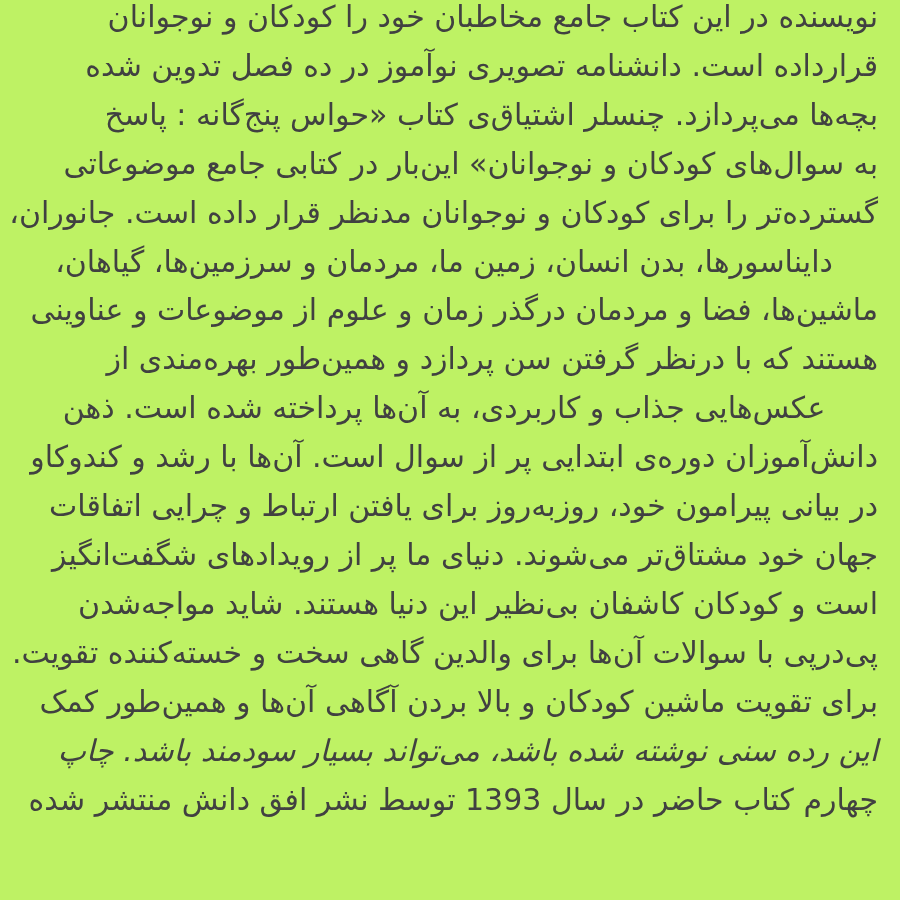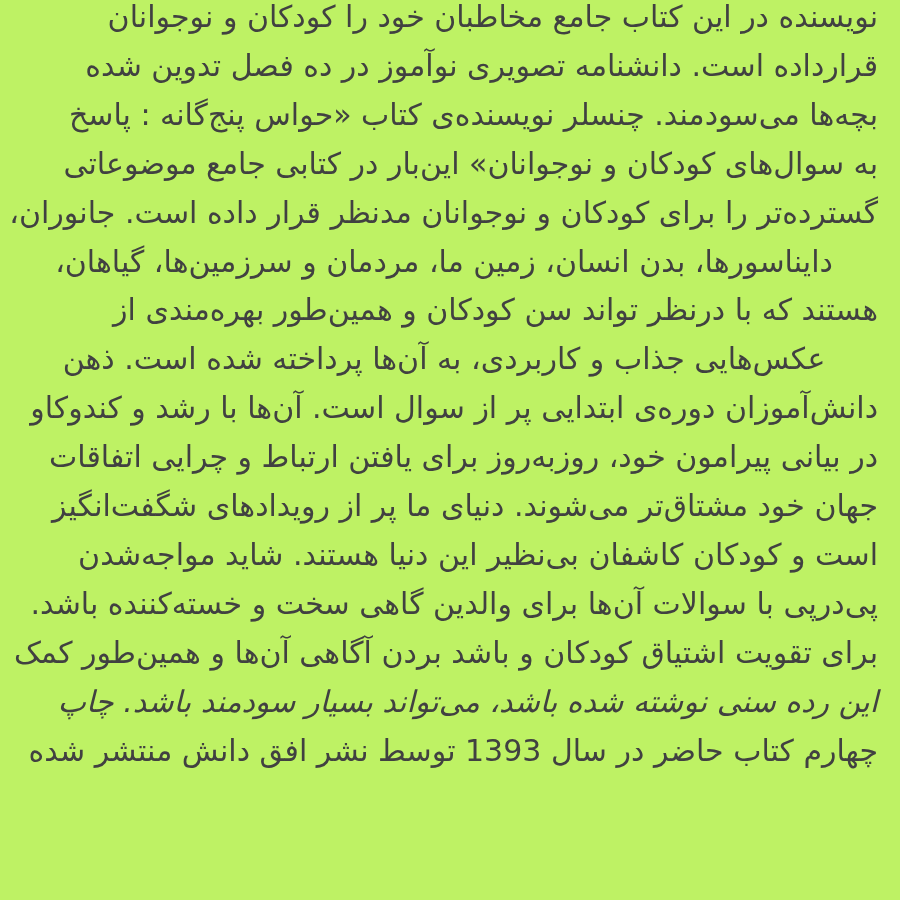"بچه‌ها می‌سودمند. چنسلر نویسنده‌ی کتاب" div.text-line { text: سودمند. چنسلر نویسنده -> پردازد. چنسلر اشتیاق }
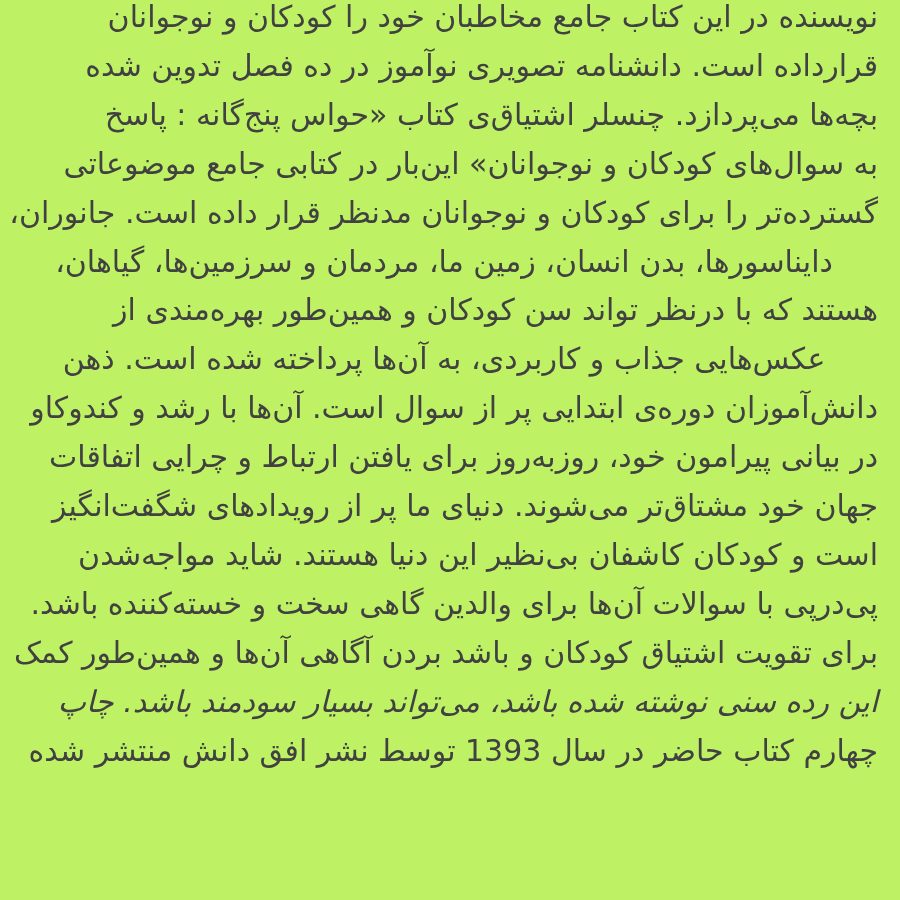"ماشین‌ها، فضا و مردمان درگذر" div.text-line { html: none -> <div>ماشین‌ها، فضا و مردمان درگذر زمان و علوم از موضوعات و عناوینی</div> }
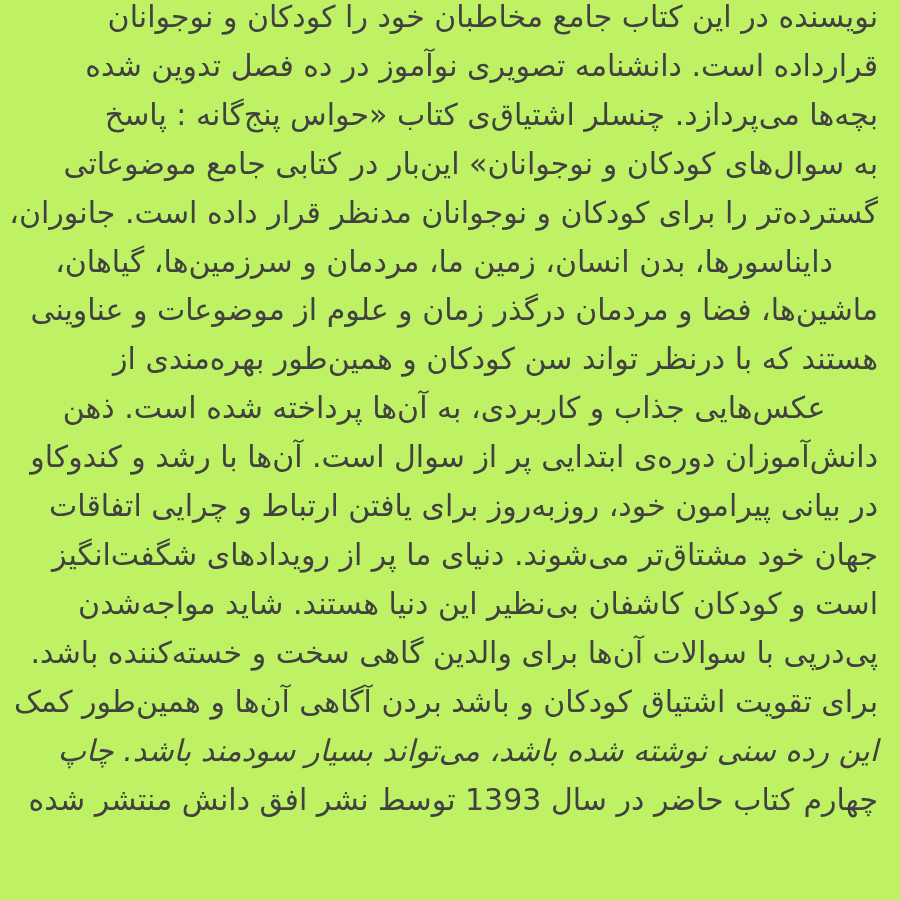"هستند که با درنظر تواند" div.text-line { text: تواند سن کودکان -> گرفتن سن پردازد }
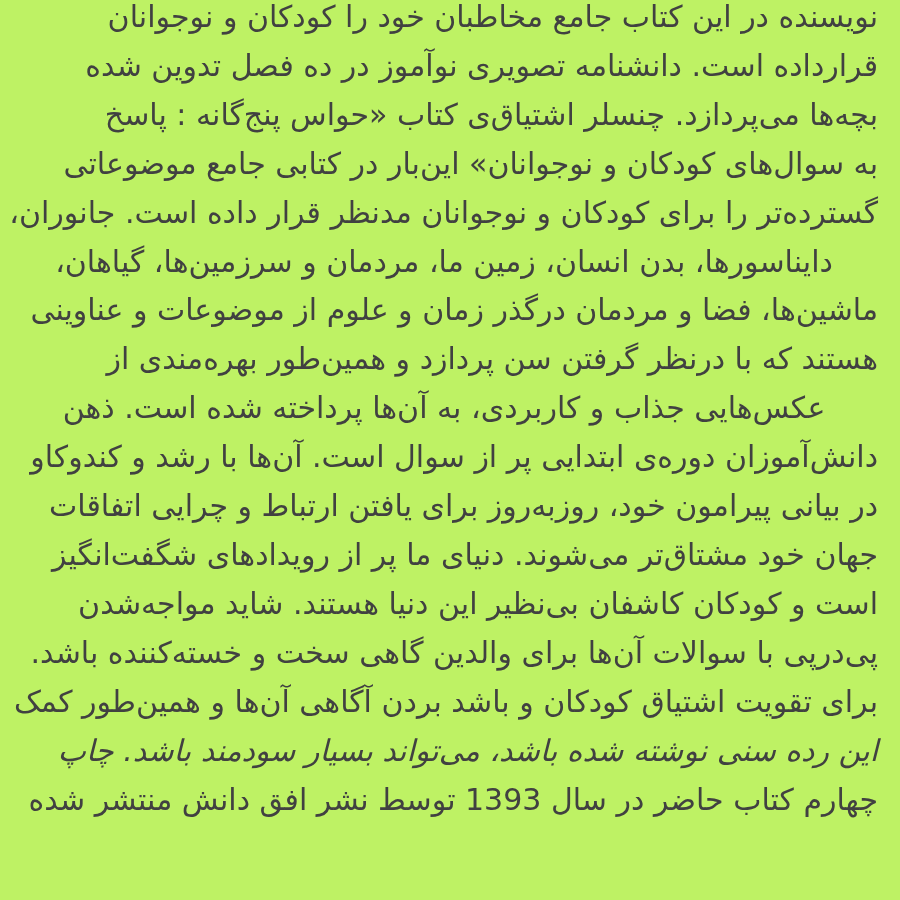"پیدرپی با سوالات آن‌ها برای" div.text-line { text: باشد -> تقویت }
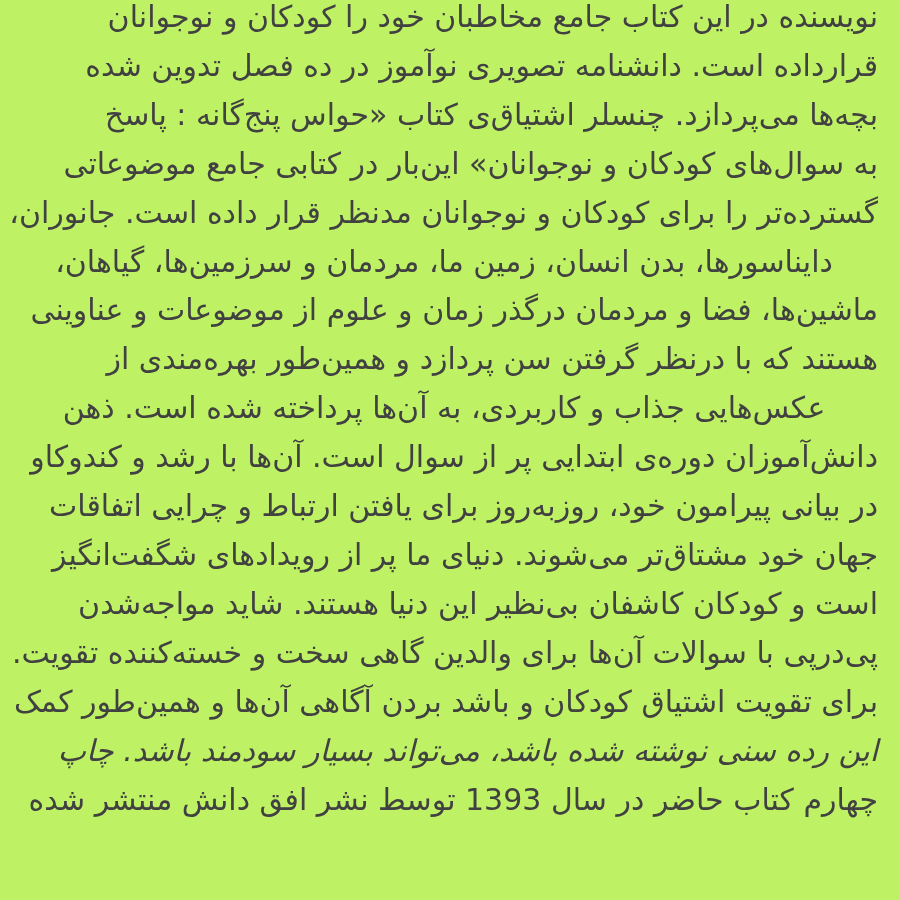"برای تقویت اشتیاق کودکان و" div.text-line { text: اشتیاق کودکان و باشد -> ماشین کودکان و بالا }
